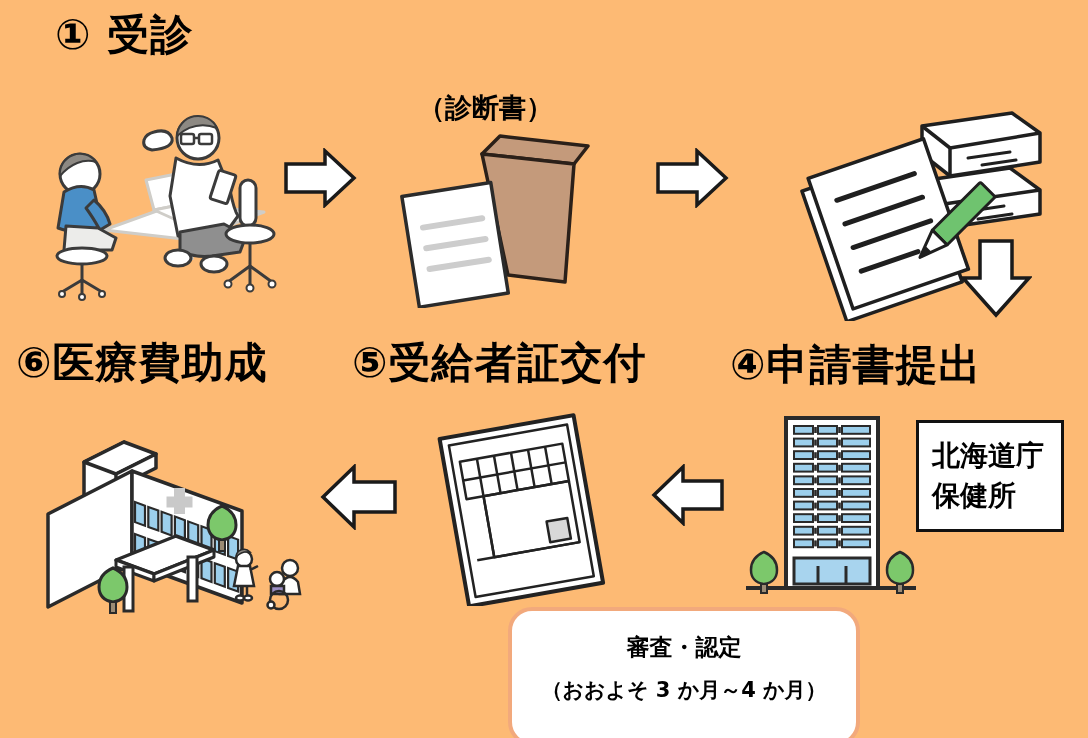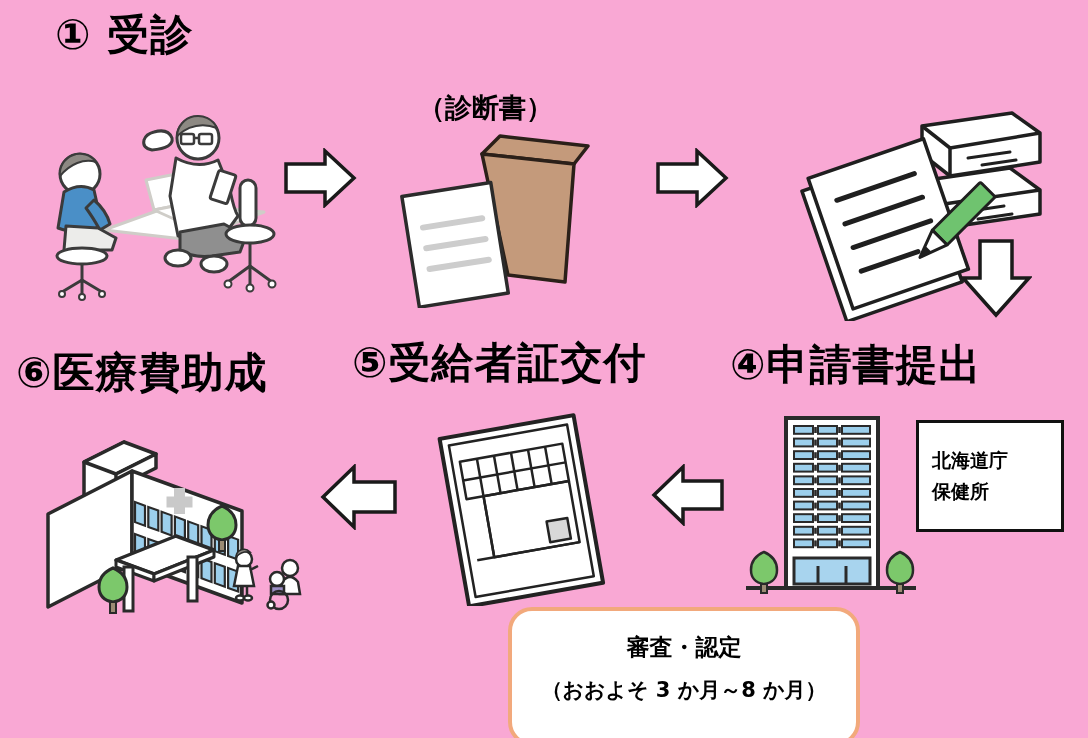"① 受診" .canvas { background: #f9a8d4 -> #fdba74 }
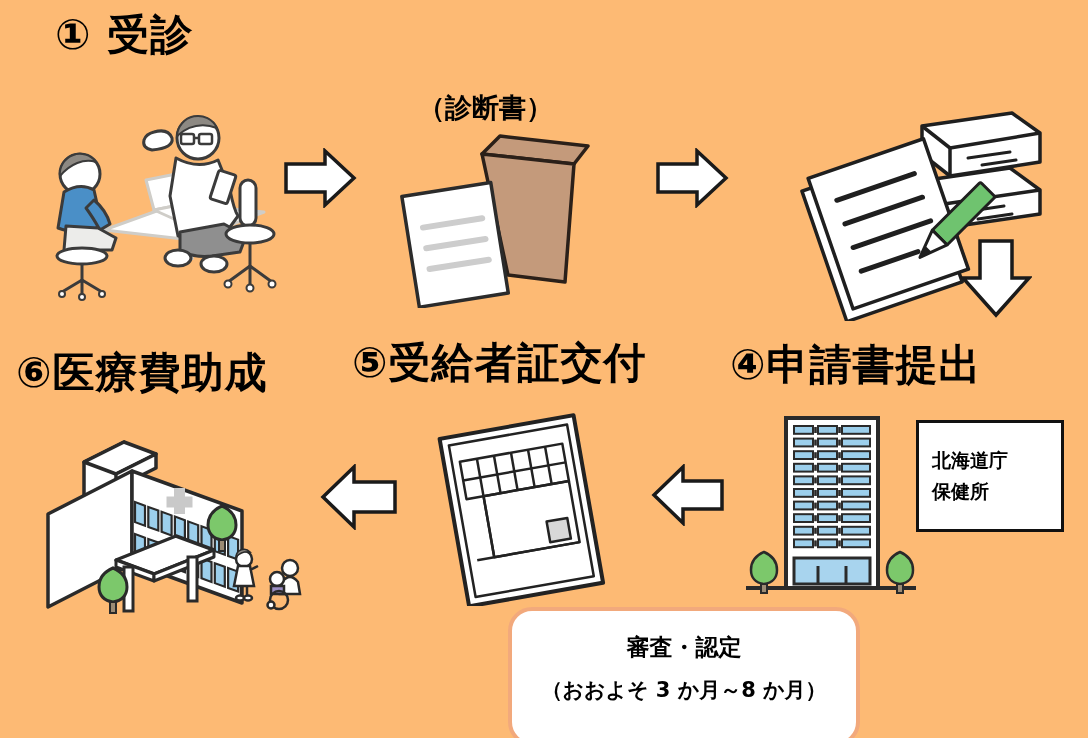"⑥医療費助成" div.step-title { margin-top: 10px -> none }
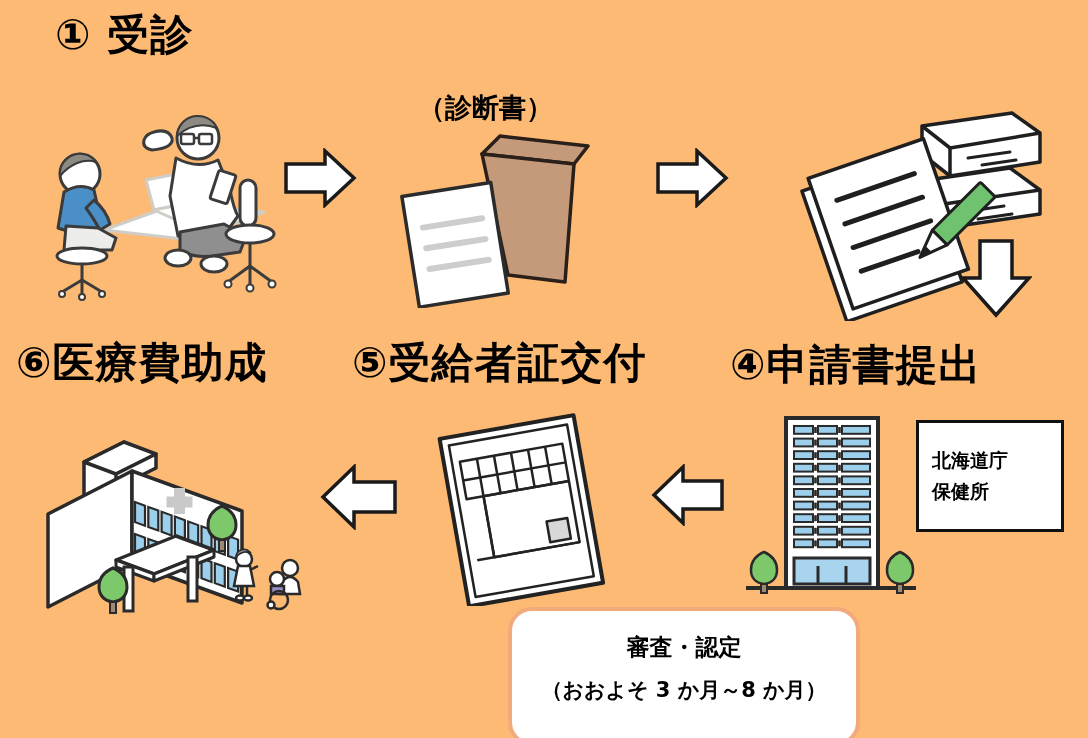"北海道庁" .office-box { font-size: 19px -> 28px }
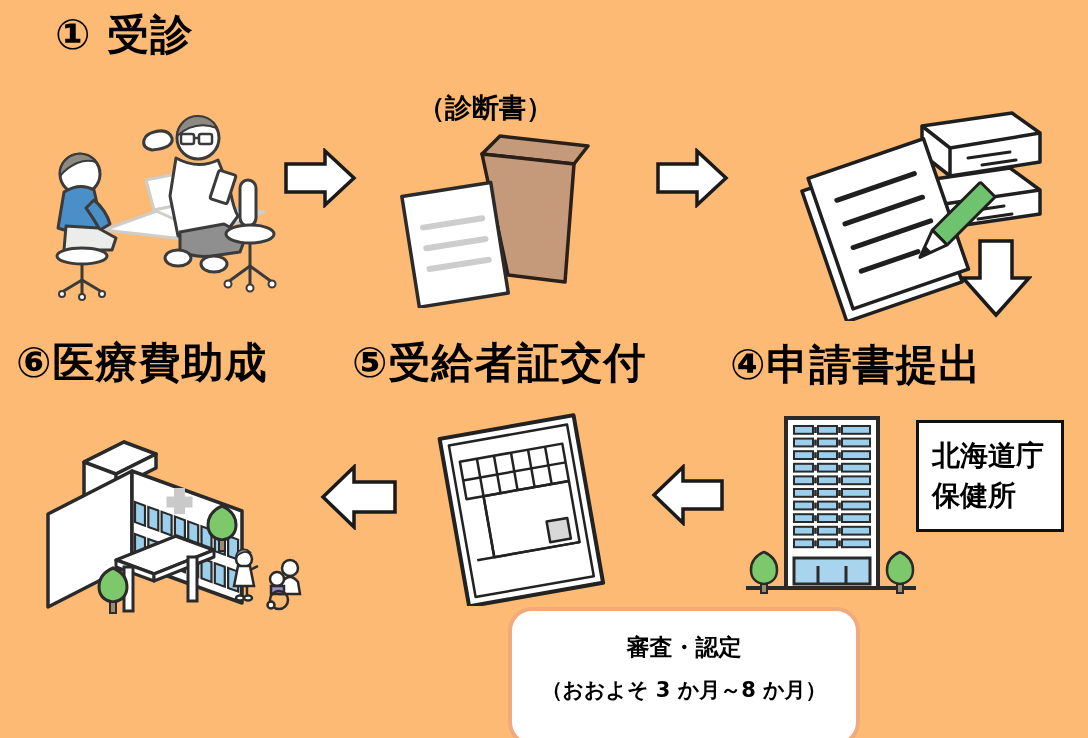"（おおよそ 3 か月～8 か月）" div.review-line2 { text: 8 -> 4 }
